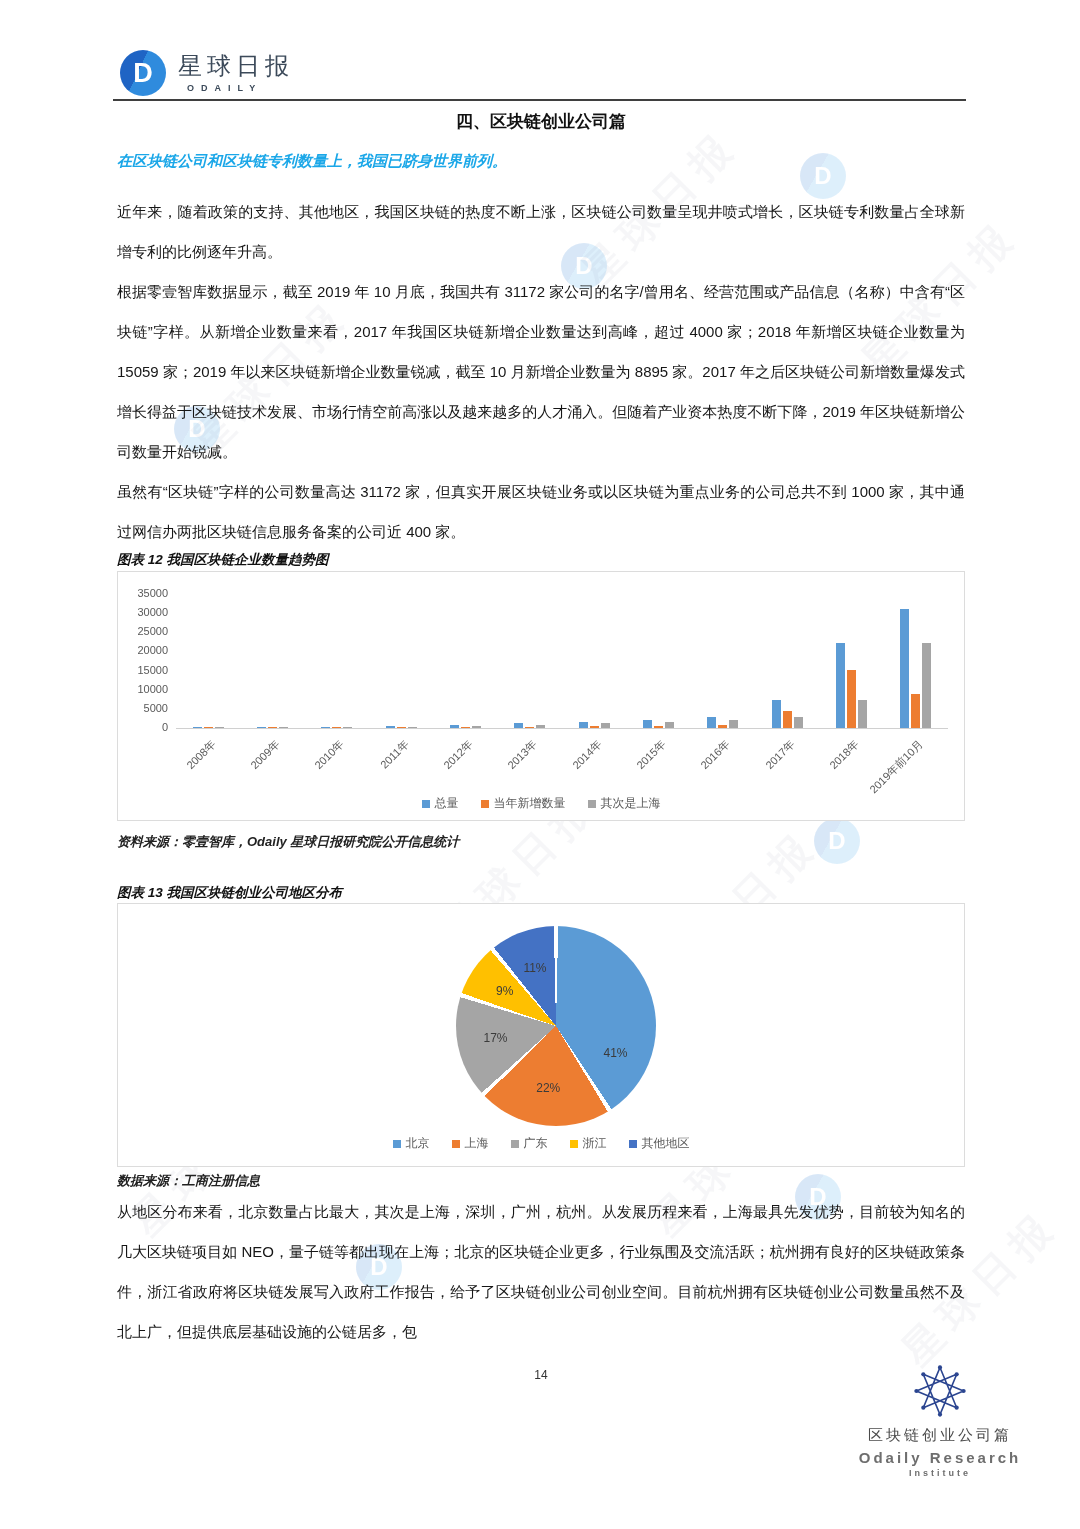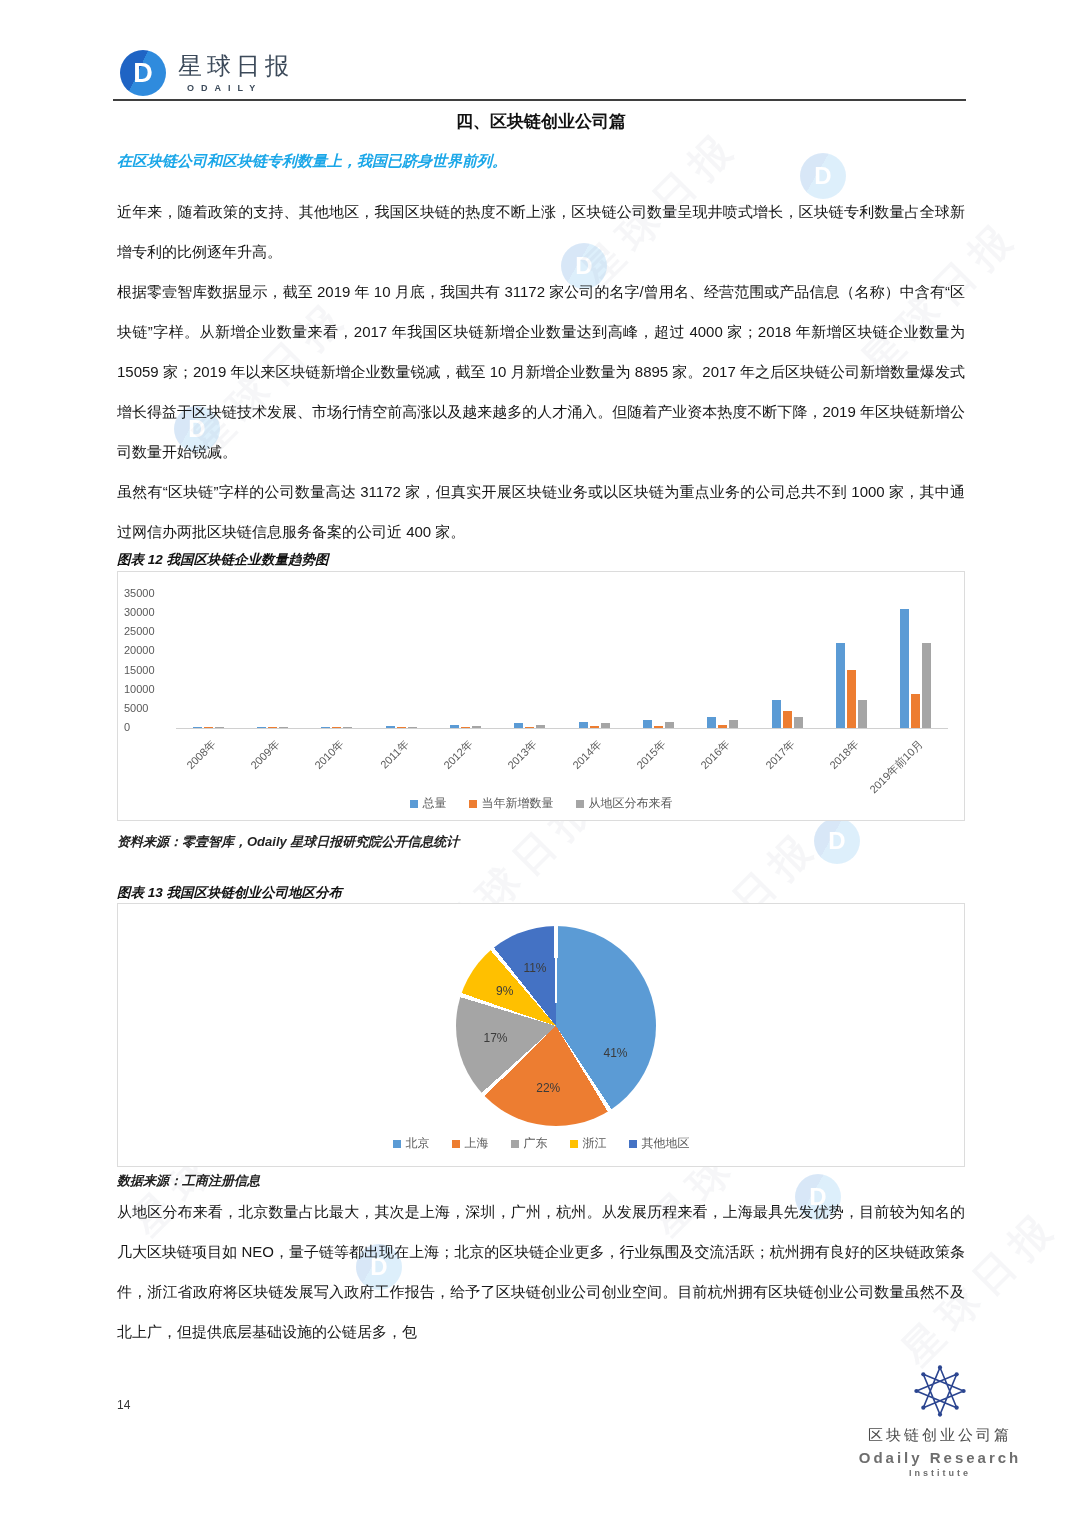"35000" #bar-ylabels .ylab { text-align: left -> right }
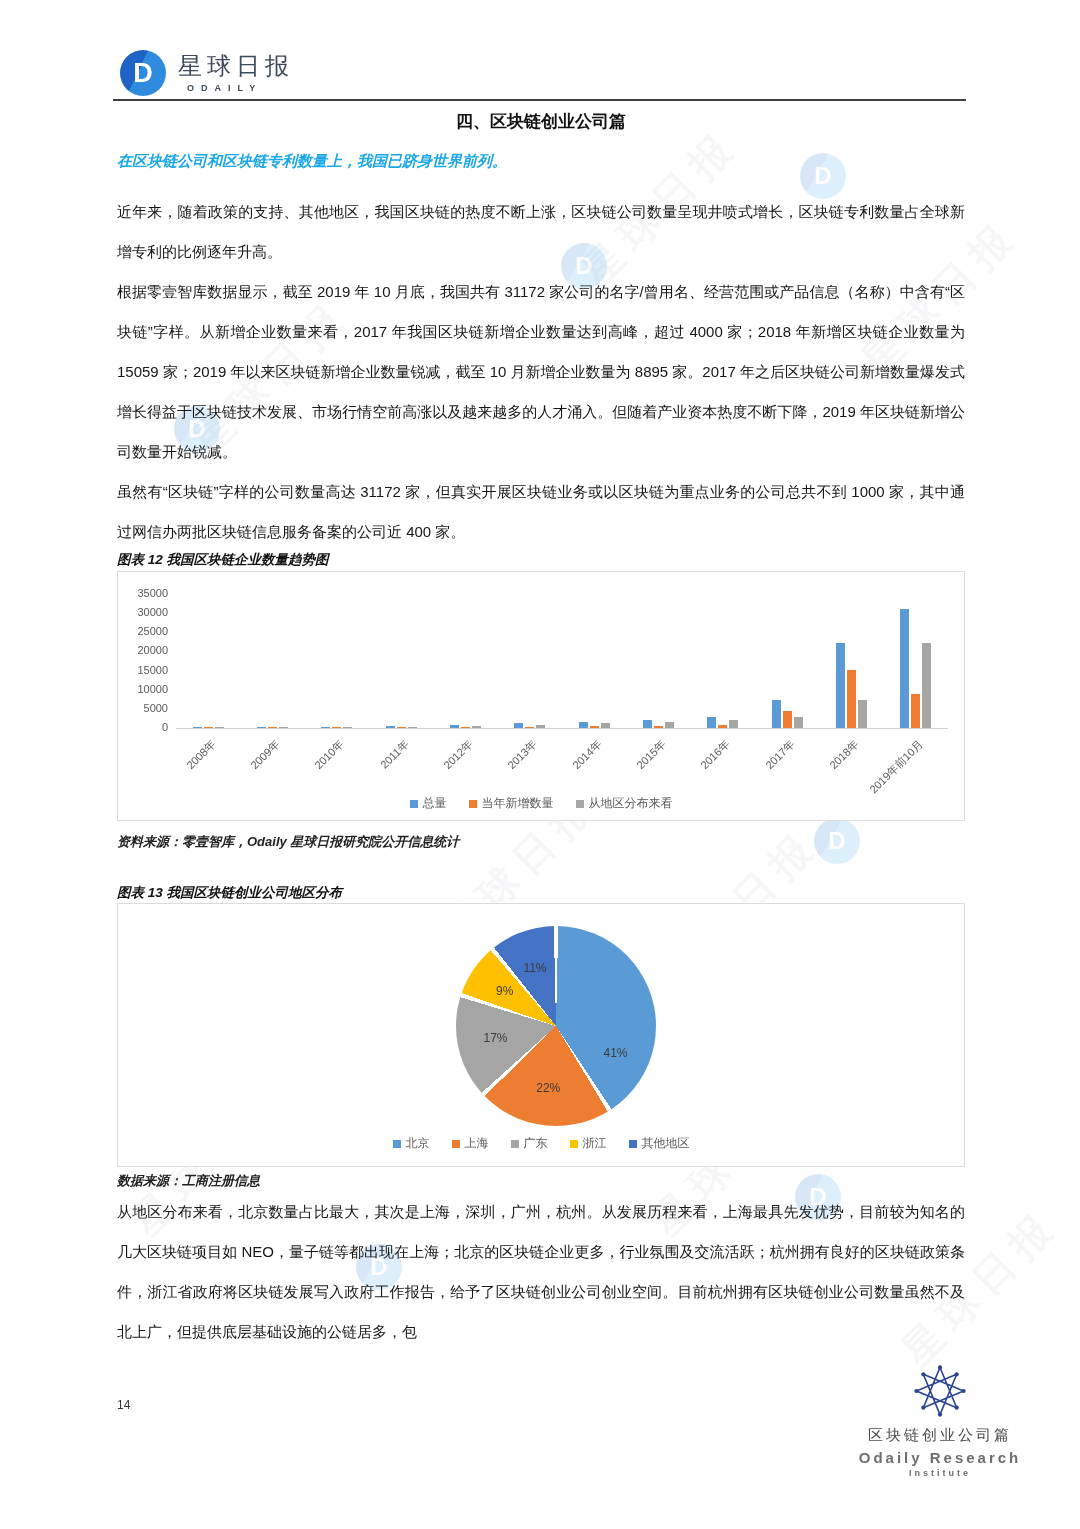"从地区分布来看" span { text: 从地区分布来看 -> 其次是上海 }
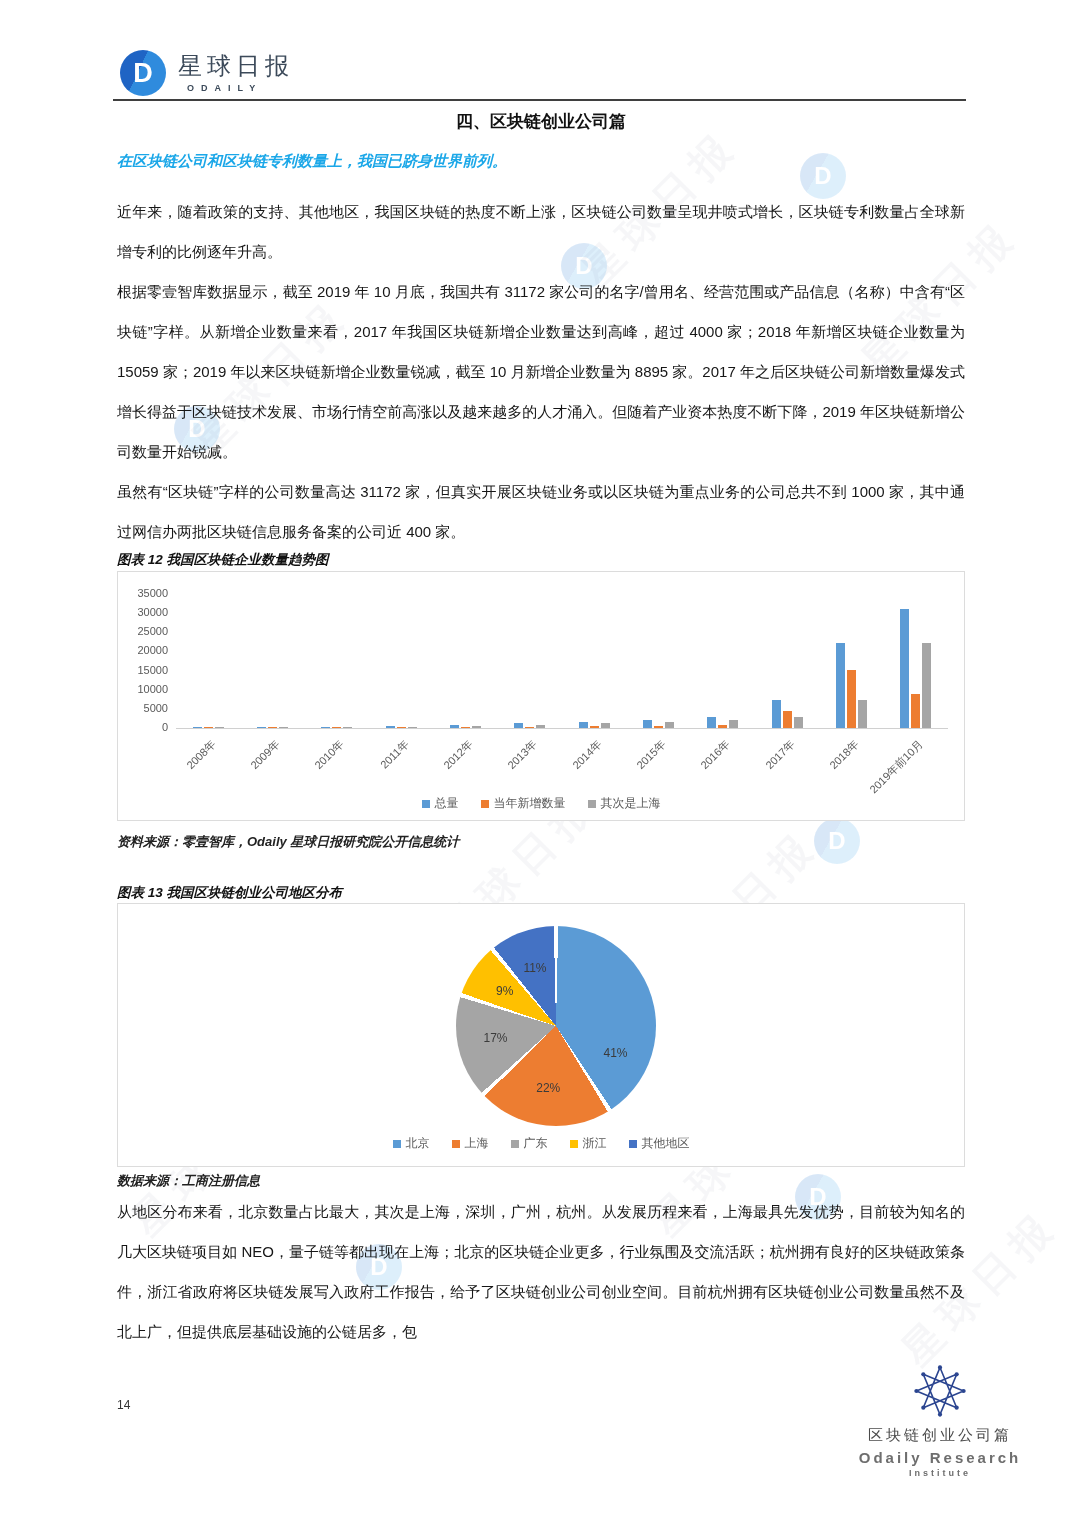"14" .page-num { margin-top: 30px -> none; text-align: left -> center }
